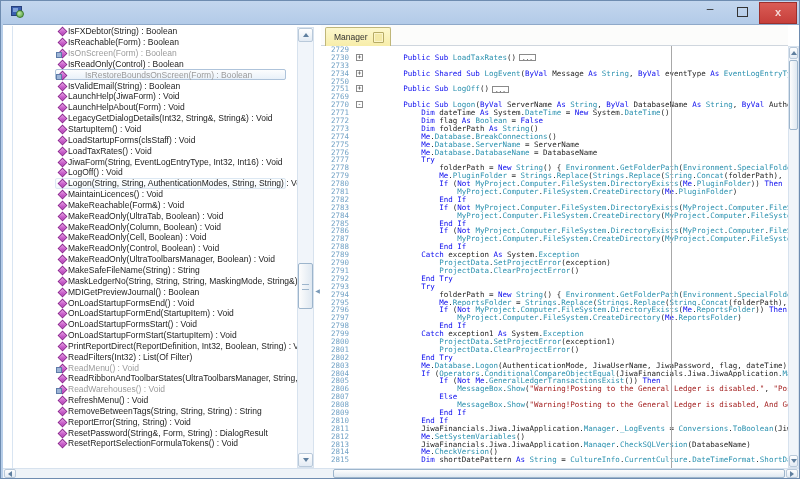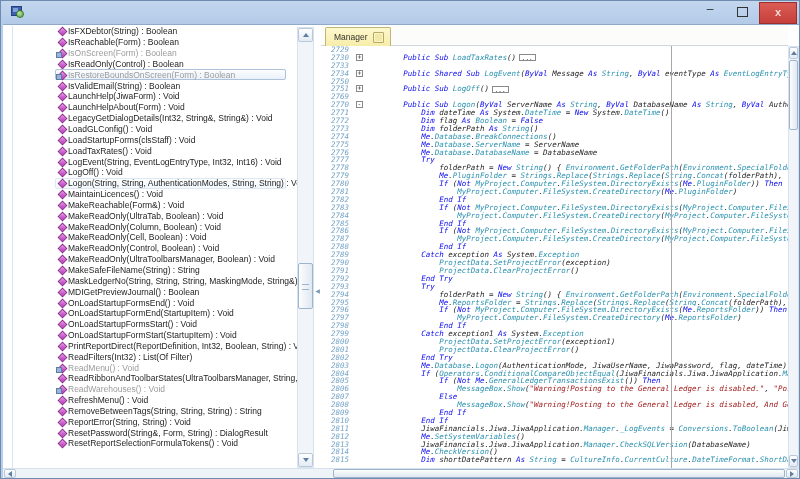"2729" #code-area { font-style: italic -> none }
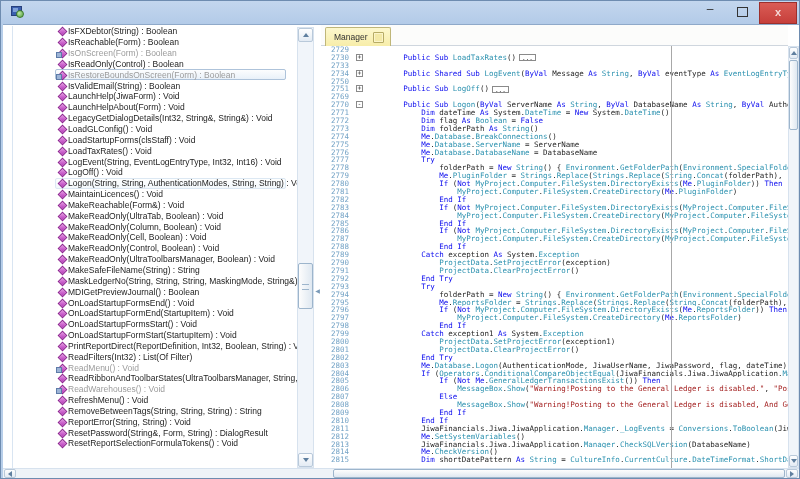"IsRestoreBoundsOnScreen(Form) : Boolean" .m-row.selected .m-box { gap: none -> 17px }
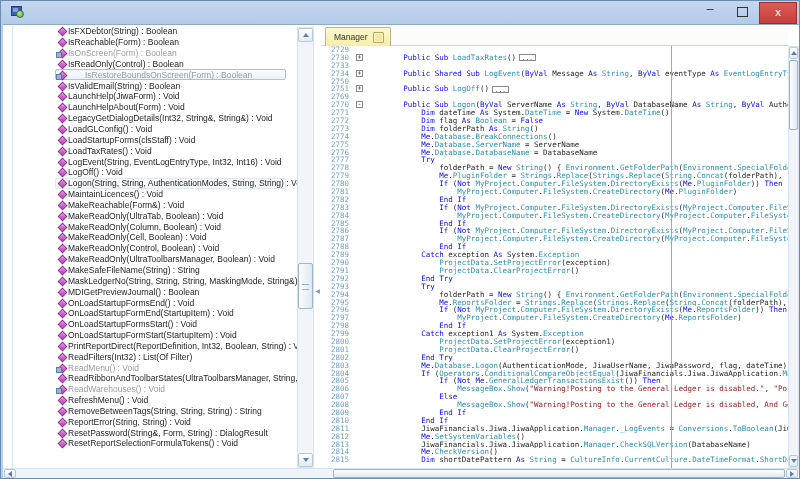"LoadGLConfig() : Void" span.m-label { text: LoadGLConfig -> StartupItem }
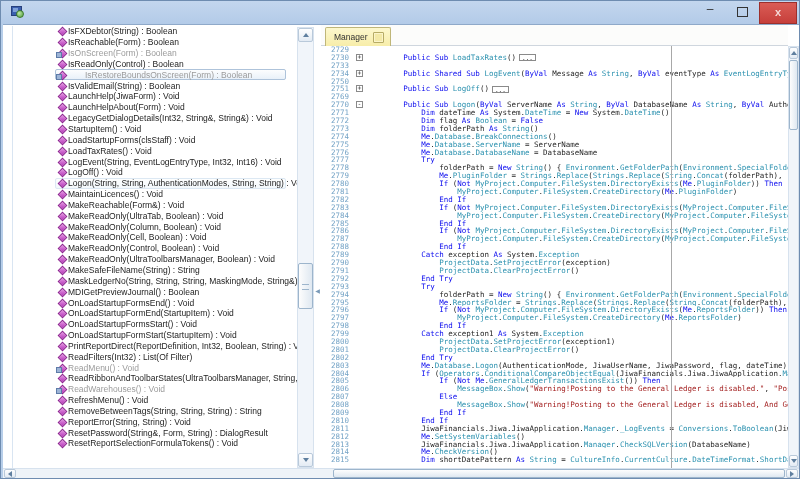"LogEvent(String, EventLogEntryType," span.m-label { text: LogEvent -> JiwaForm }
